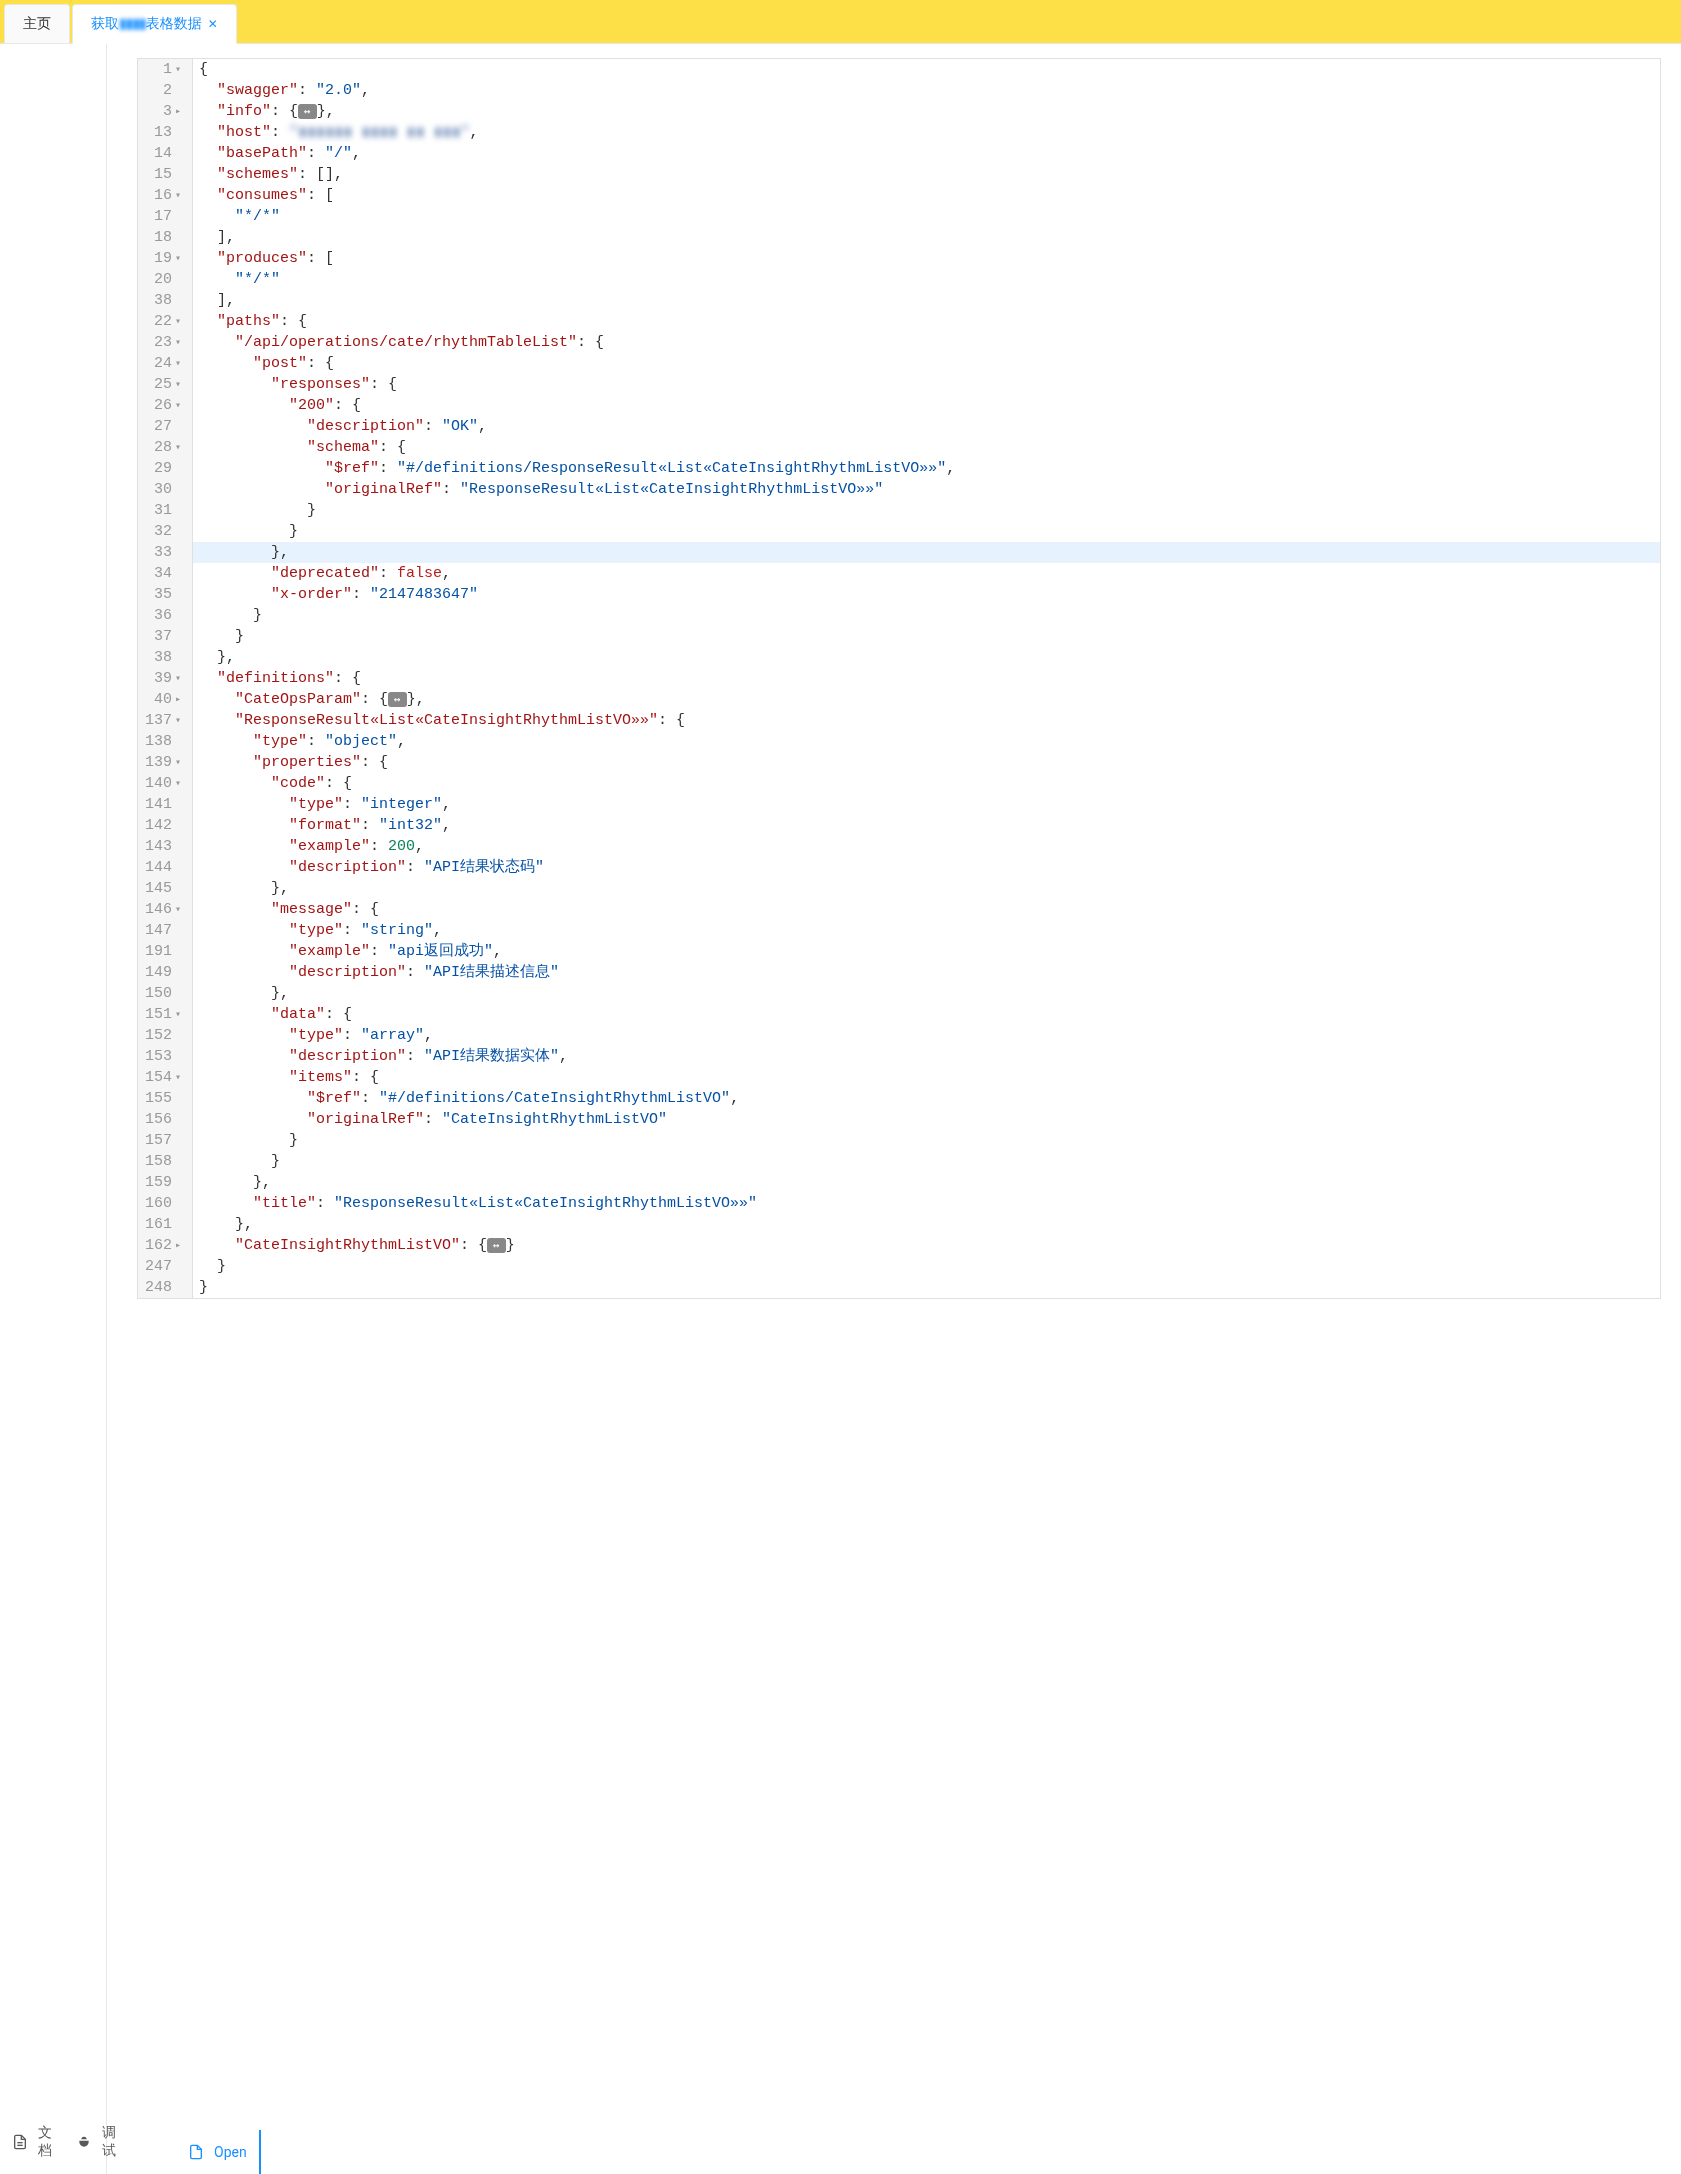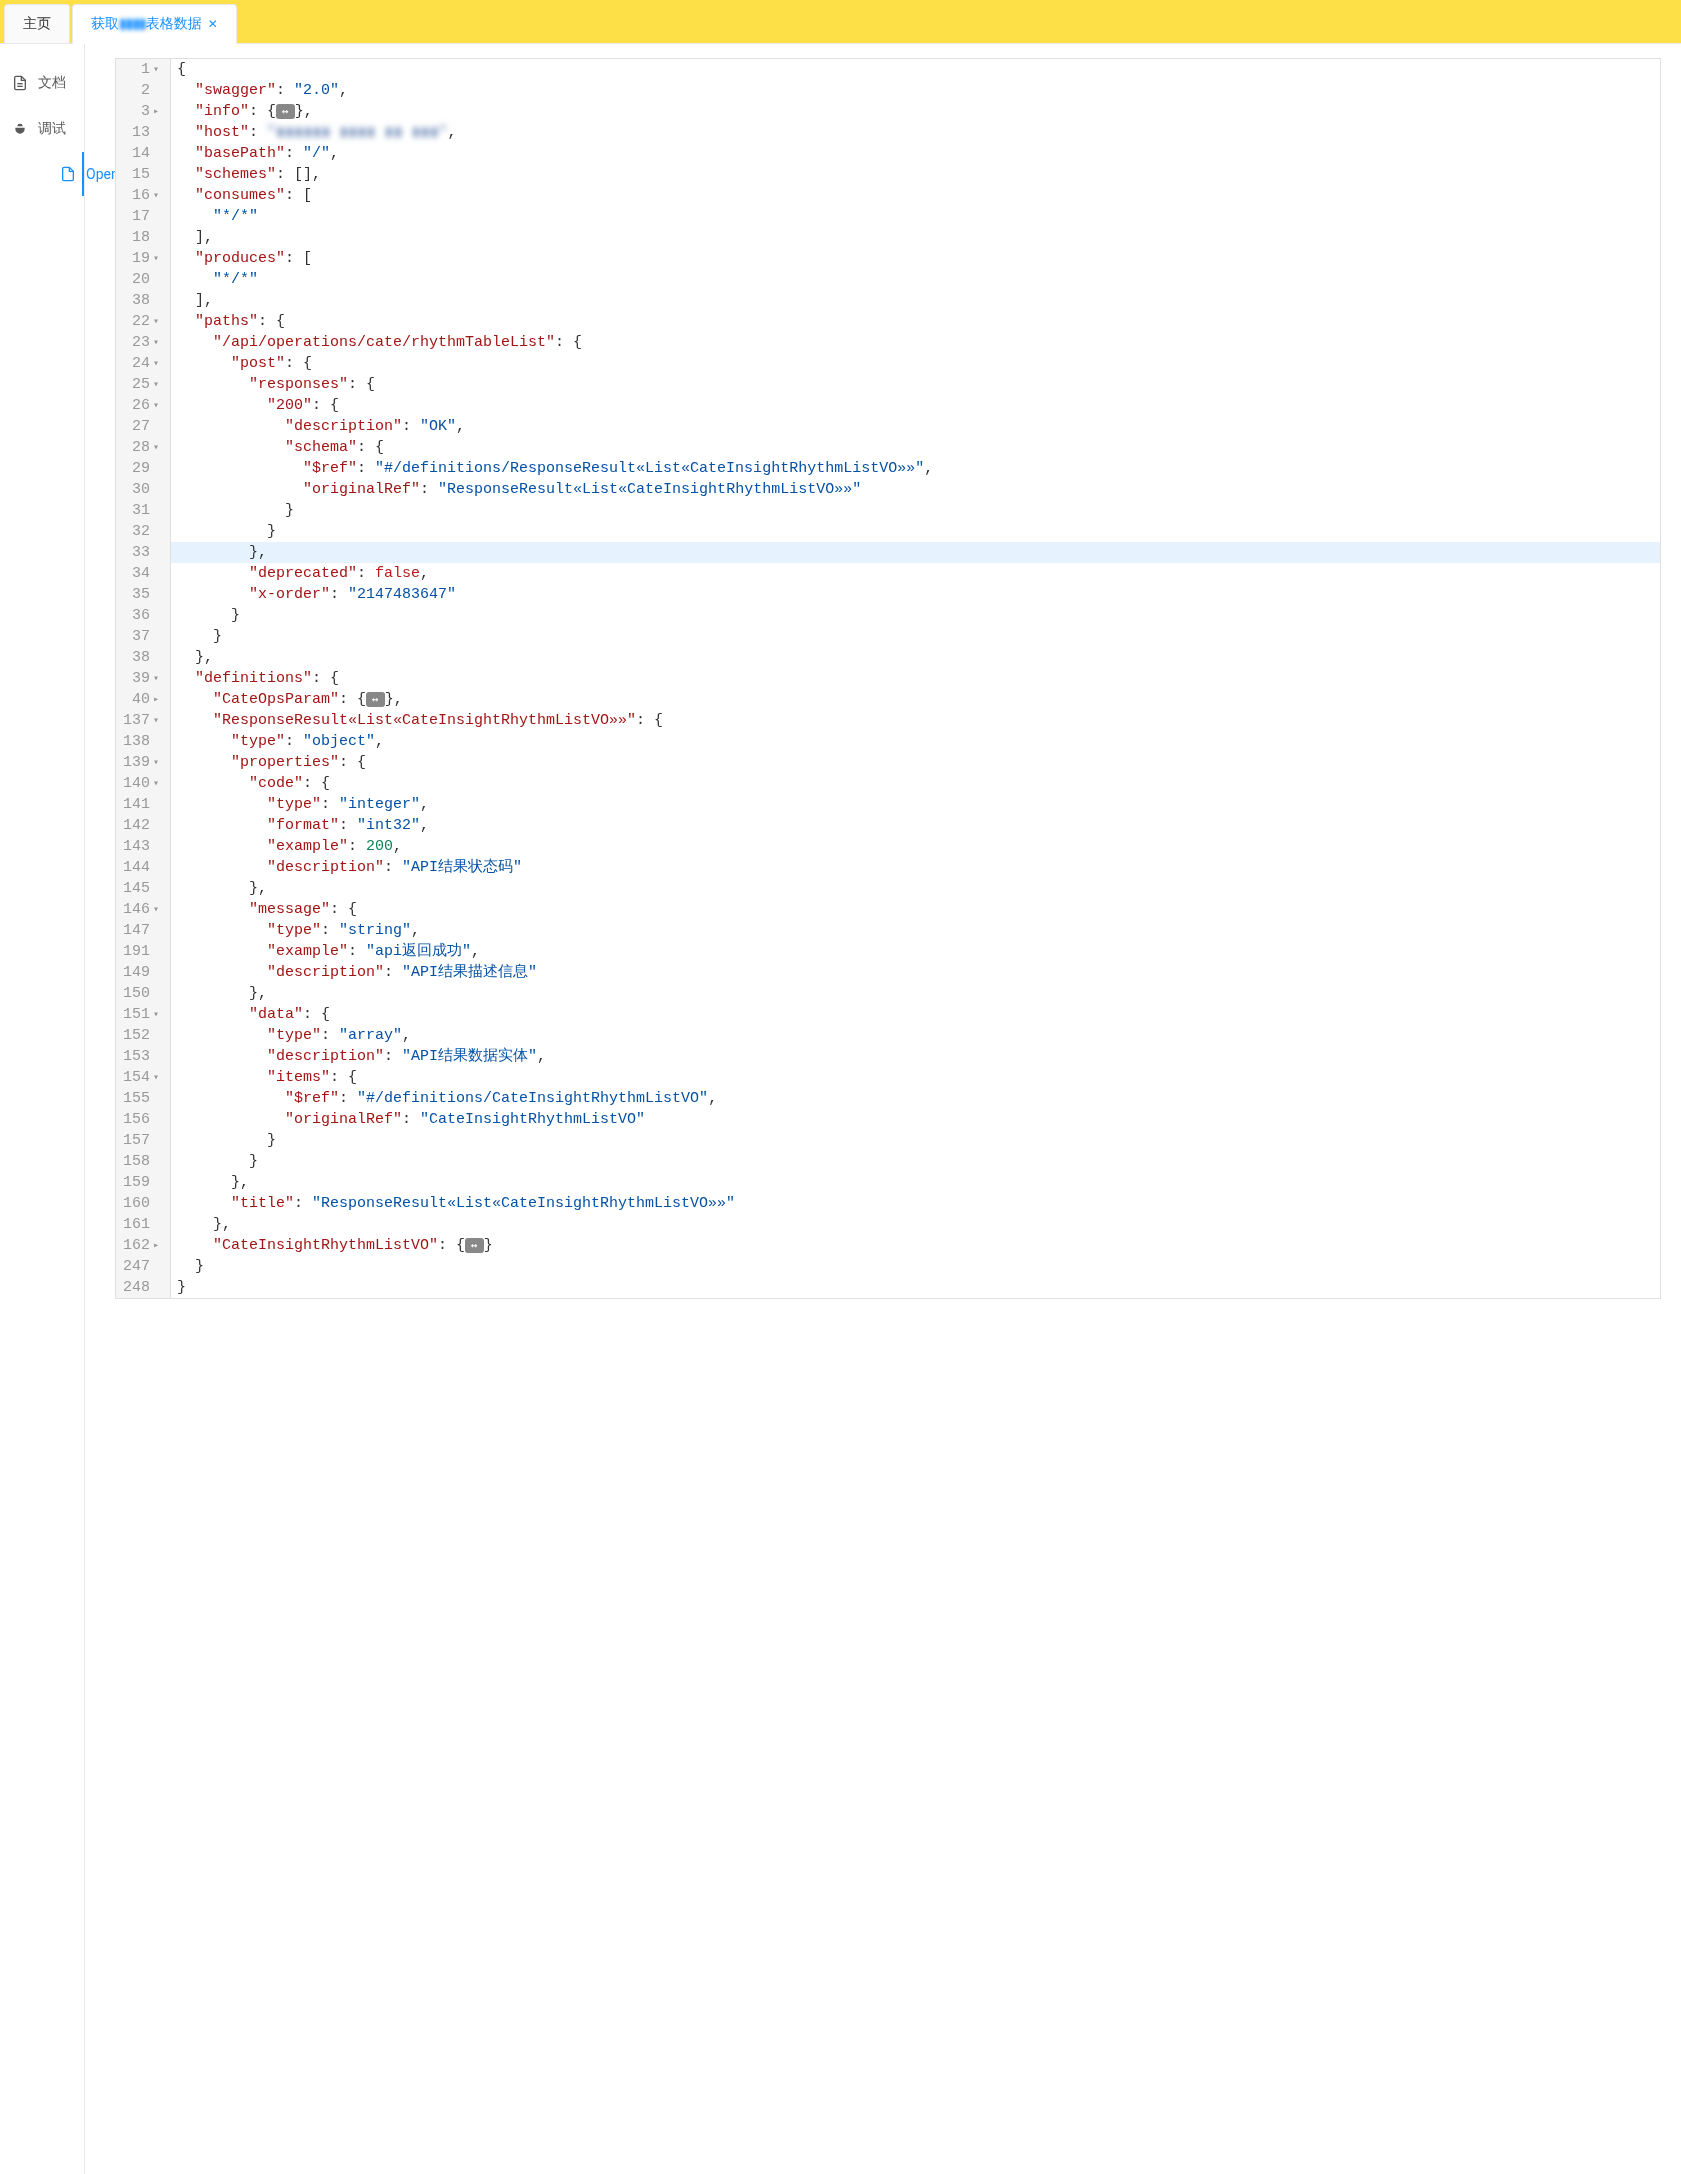"文档" .sidebar { align-items: none -> flex-end; flex-direction: column -> row; width: 85px -> 107px }
